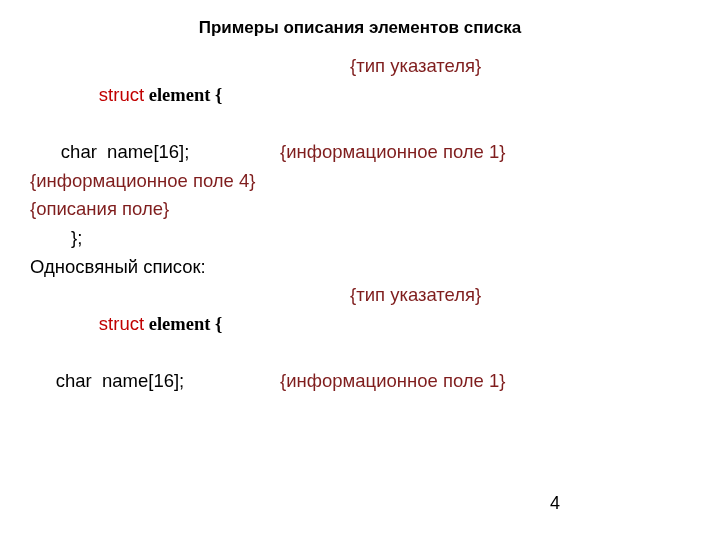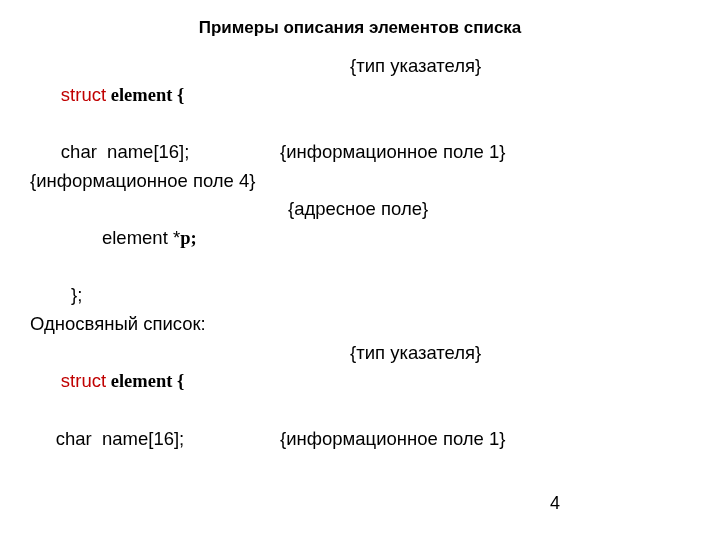"{тип указателя}" .comment { color: #000000 -> #7f1d1d }
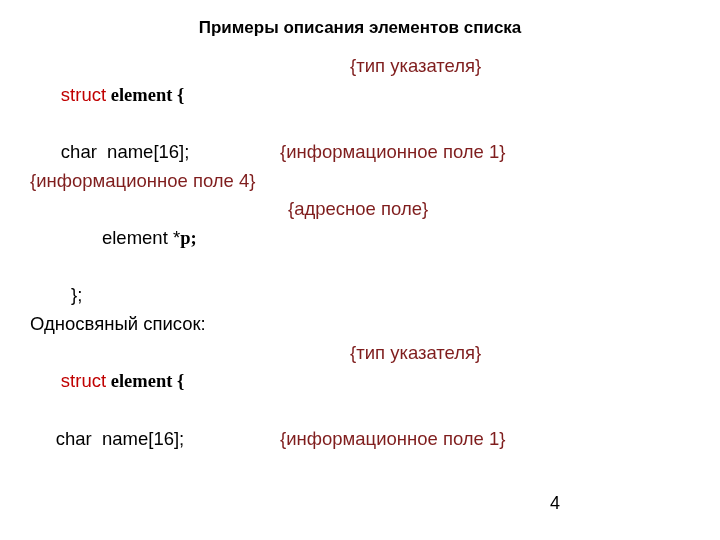"struct" .kw { margin-left: none -> 38px }
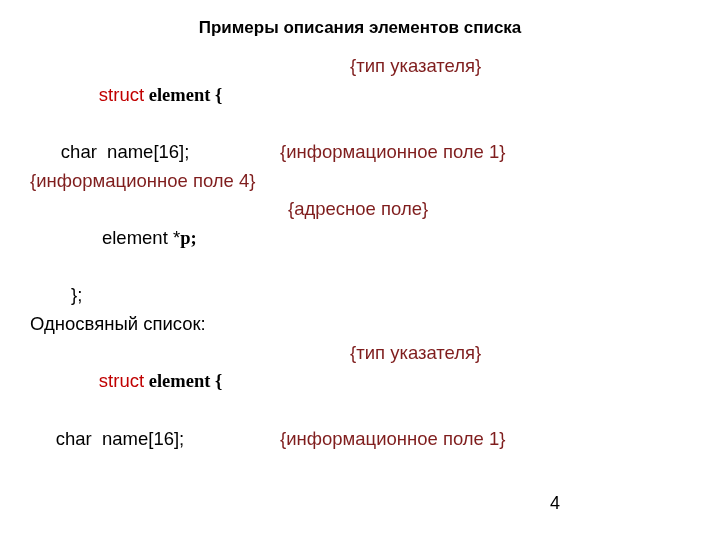"{адресное поле}" span.comment { text: адресное -> описания }
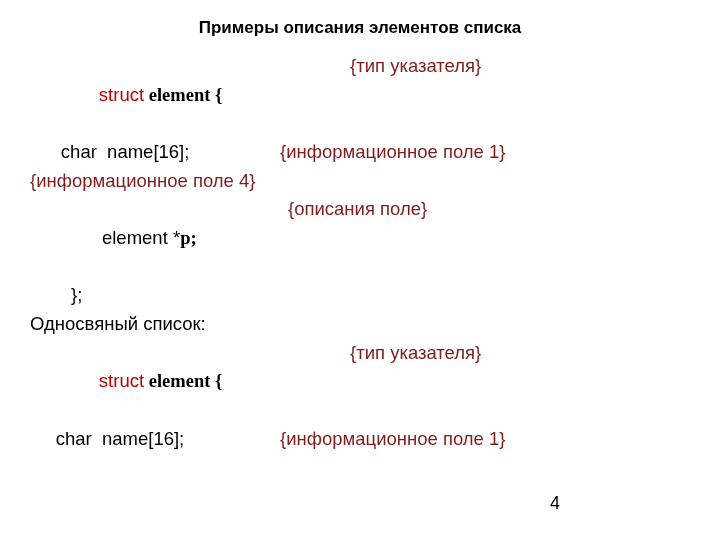"element *p;" span.left { html: <span> <span> element *</span><span>p</span><span>;</span> </span> -> none }
